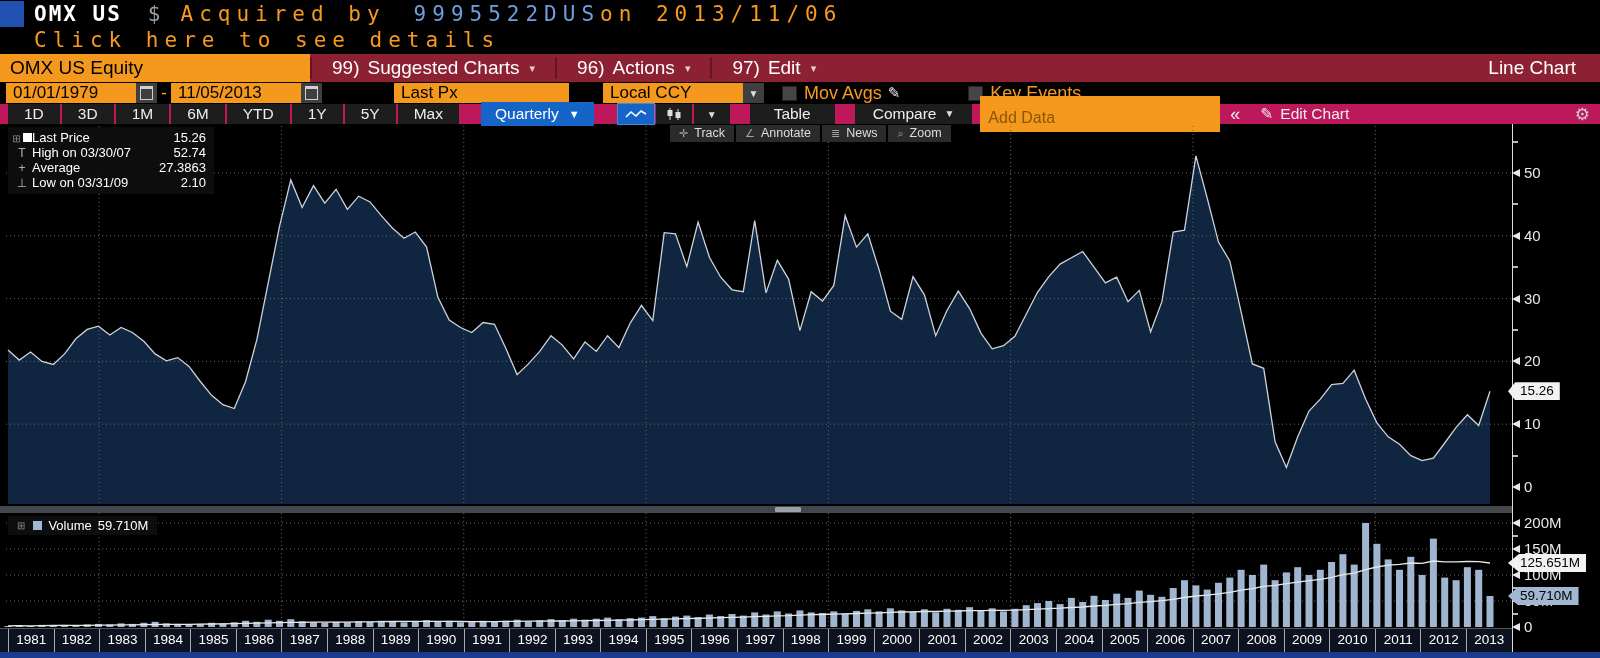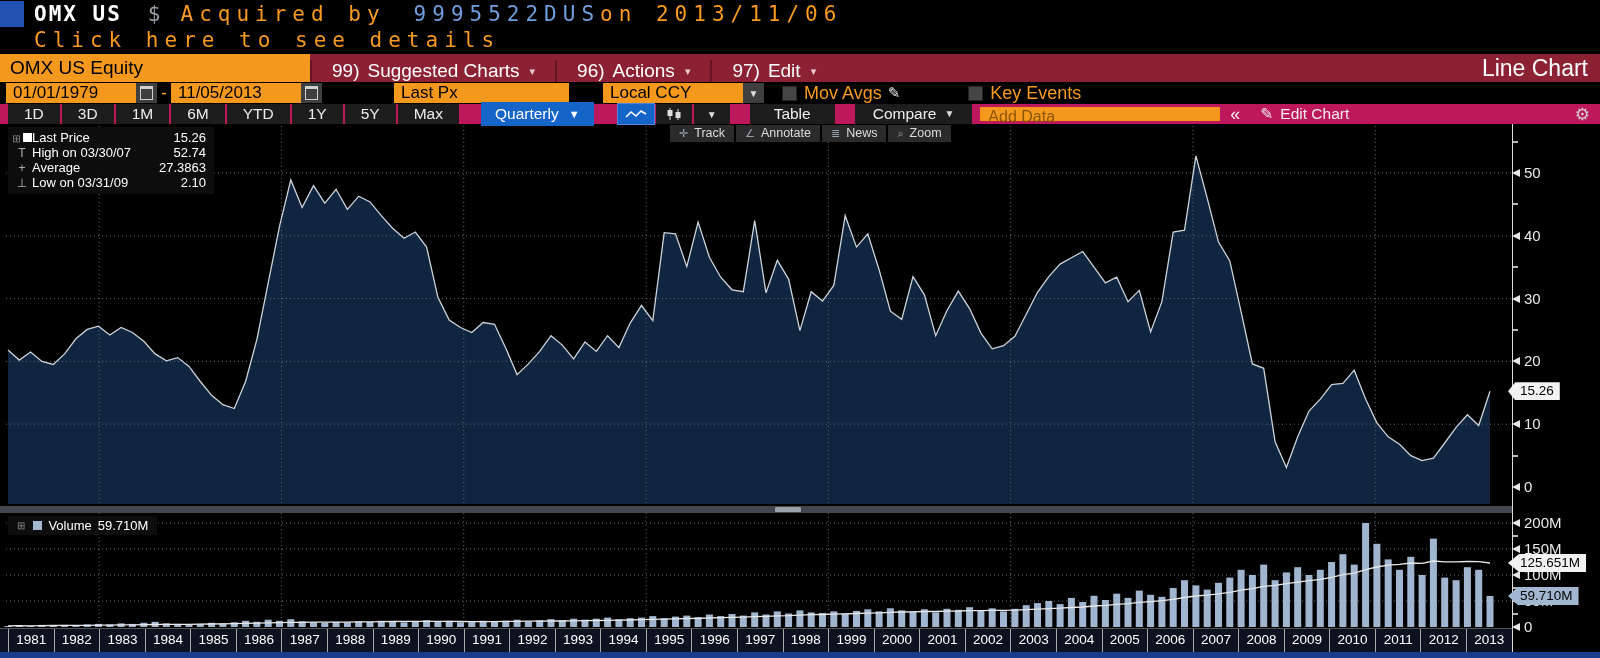"OMX US Equity" #menubar { align-items: flex-end -> center }
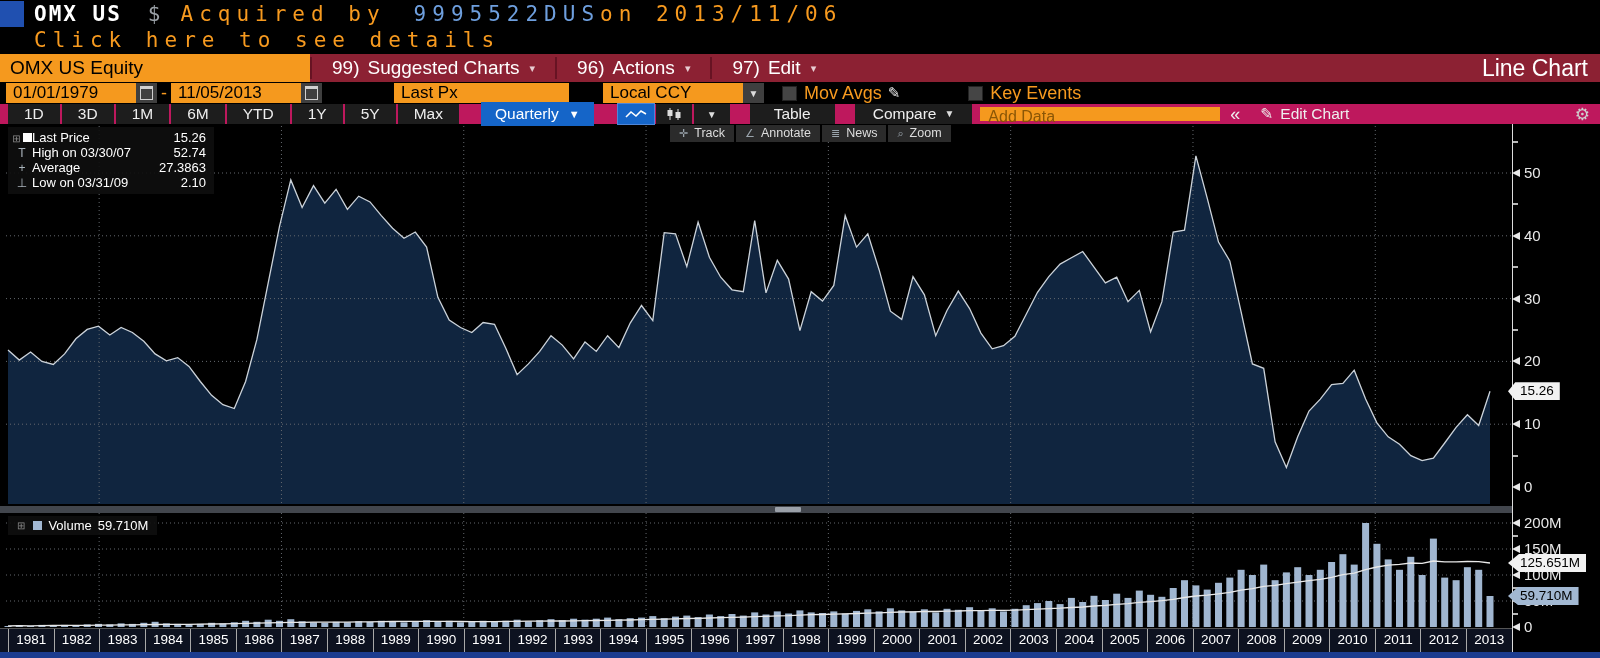"Line Chart" #view-label { font-size: 23px -> 19px; padding-right: 12px -> 24px }
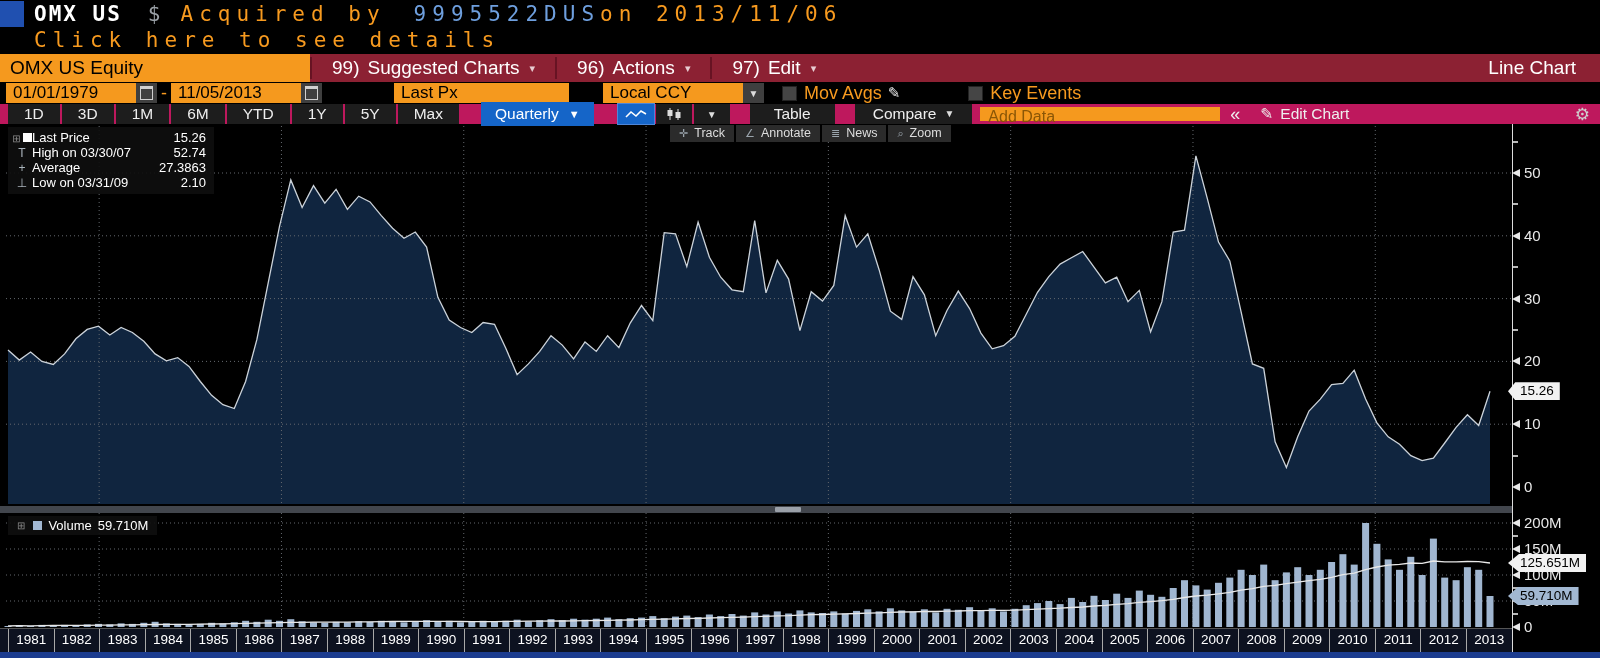"Add Data" #add-data { height: 14px -> 36px; padding: 0 8px -> 12px 8px }
